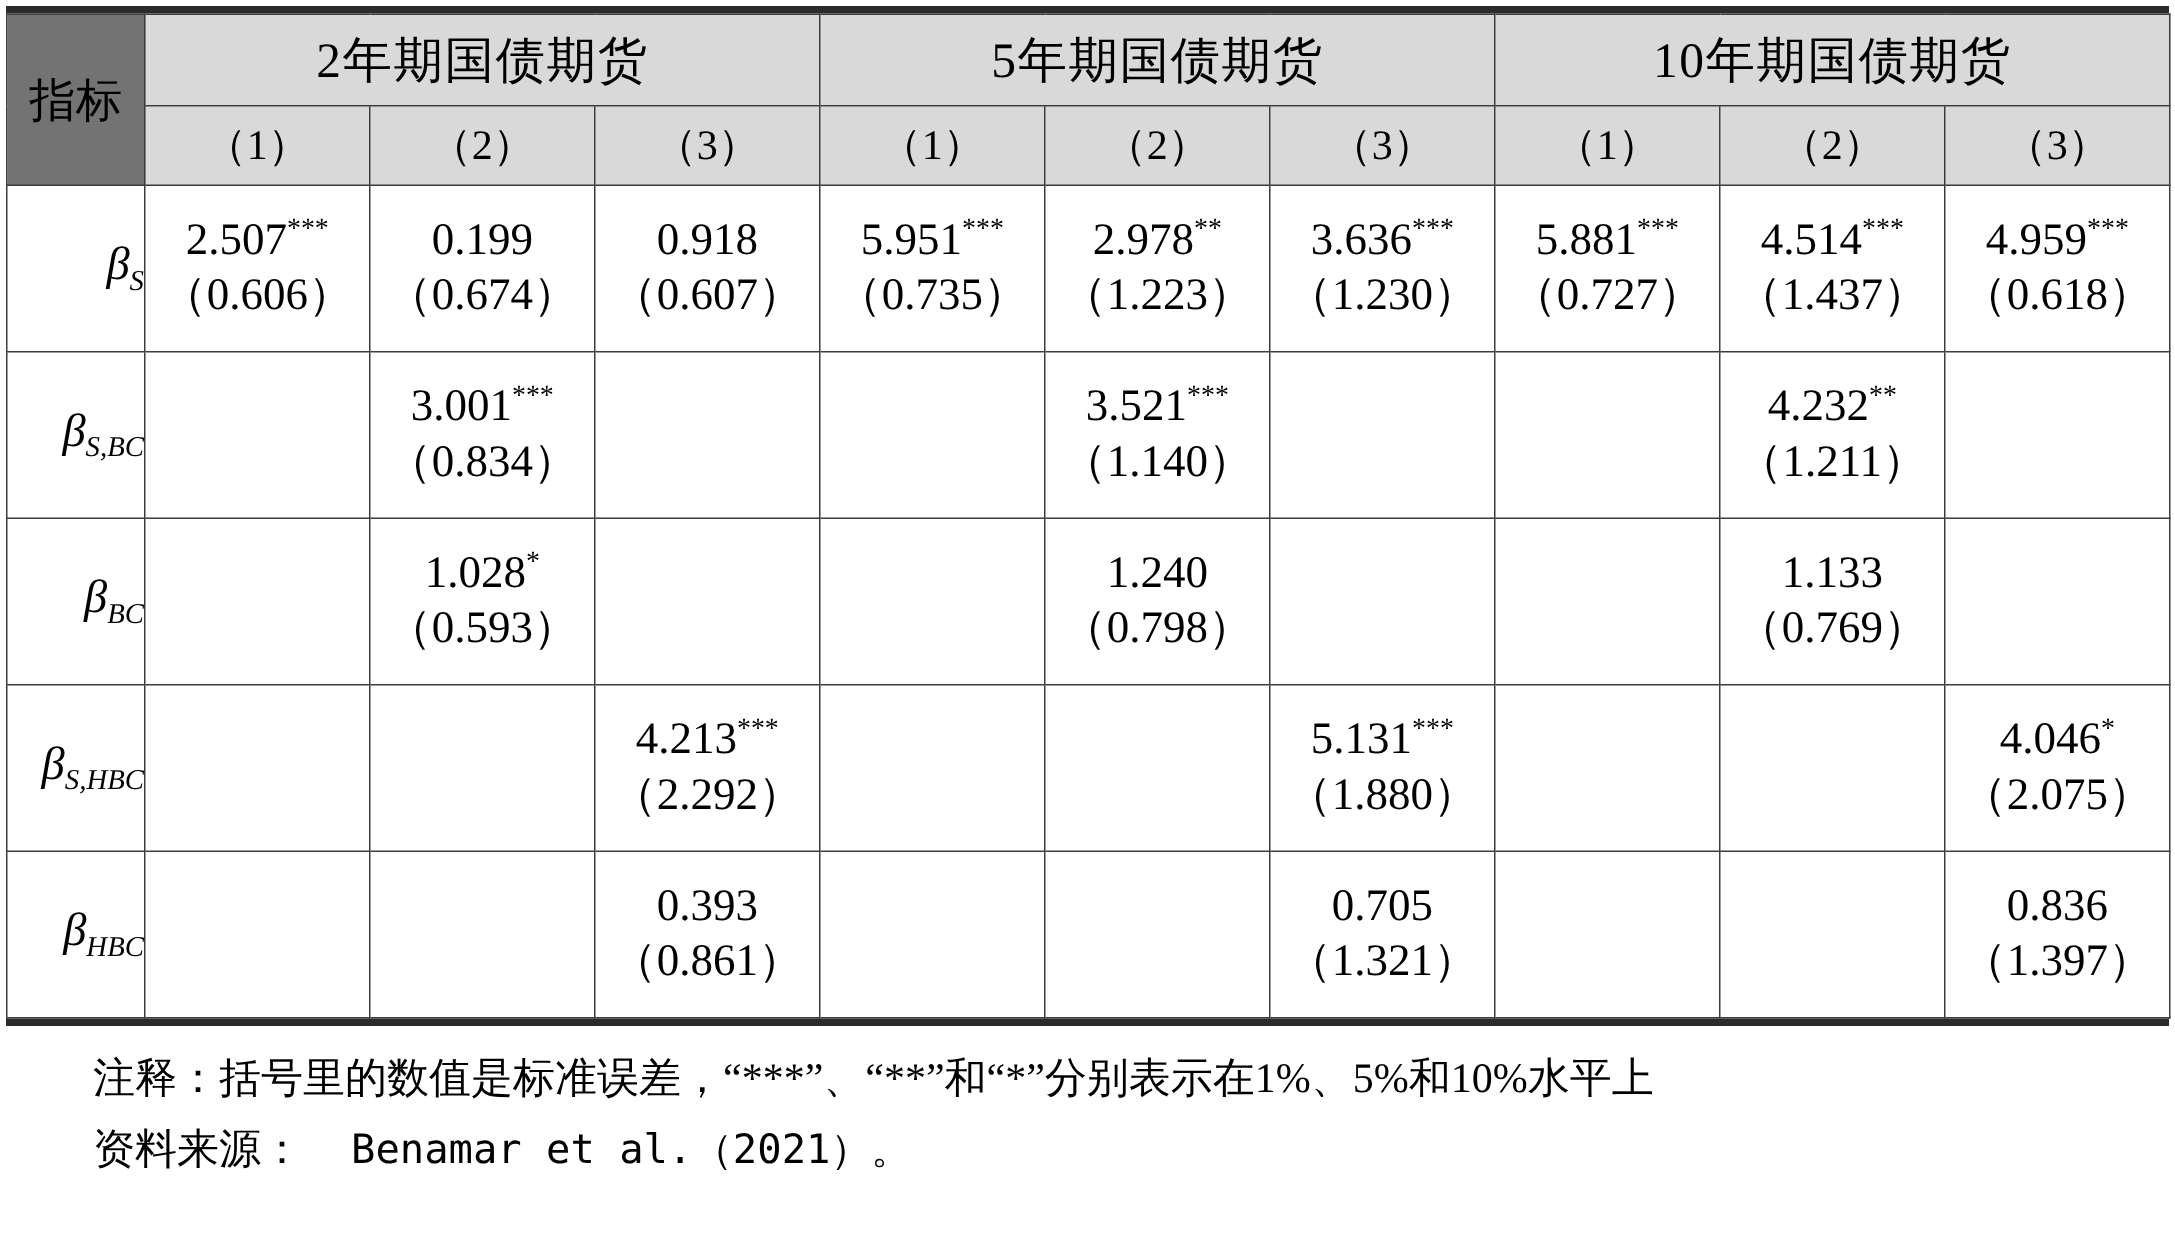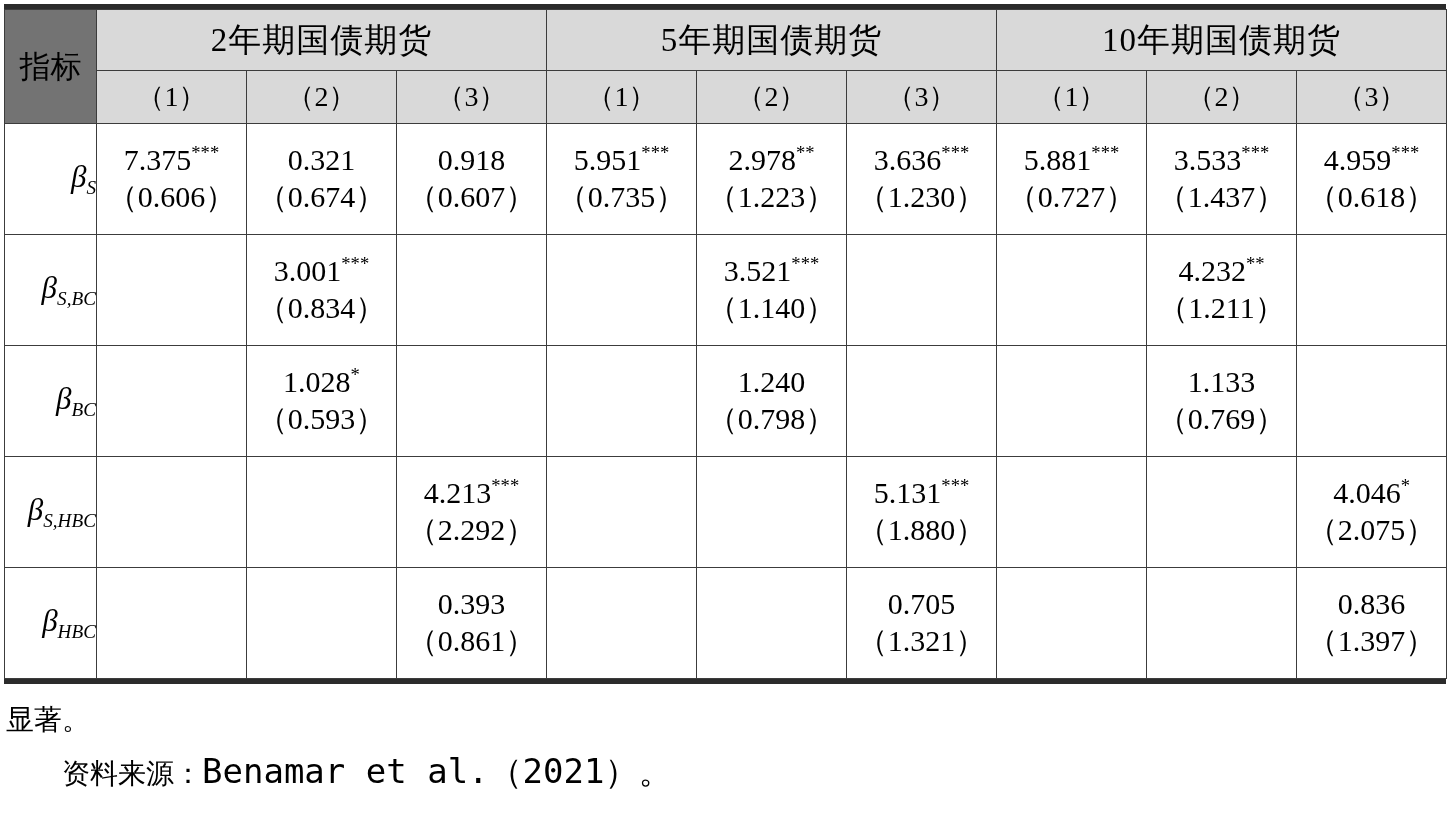"7.375" span { text: 7.375 -> 2.507 }
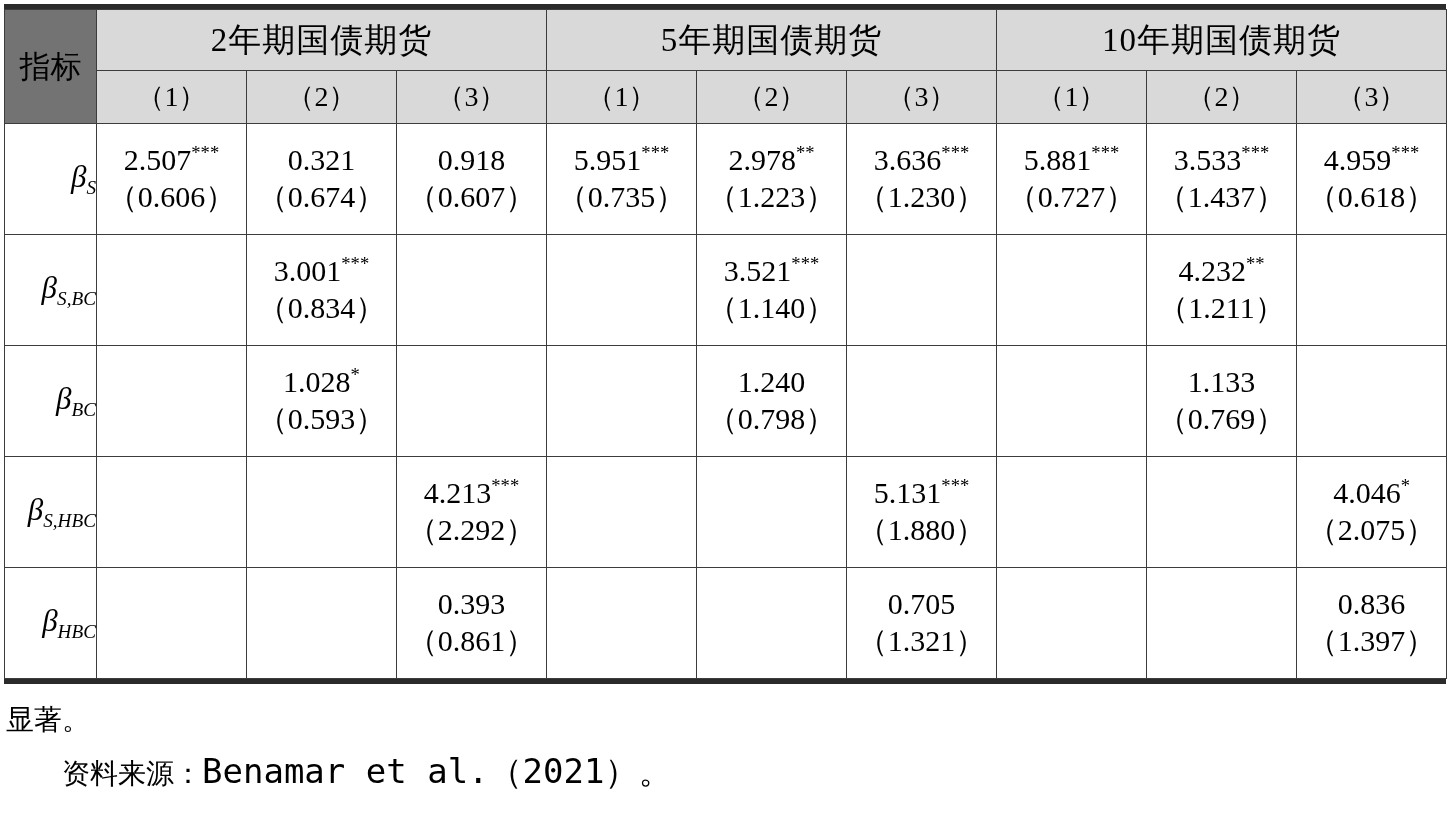"0.321" span { text: 0.321 -> 0.199 }
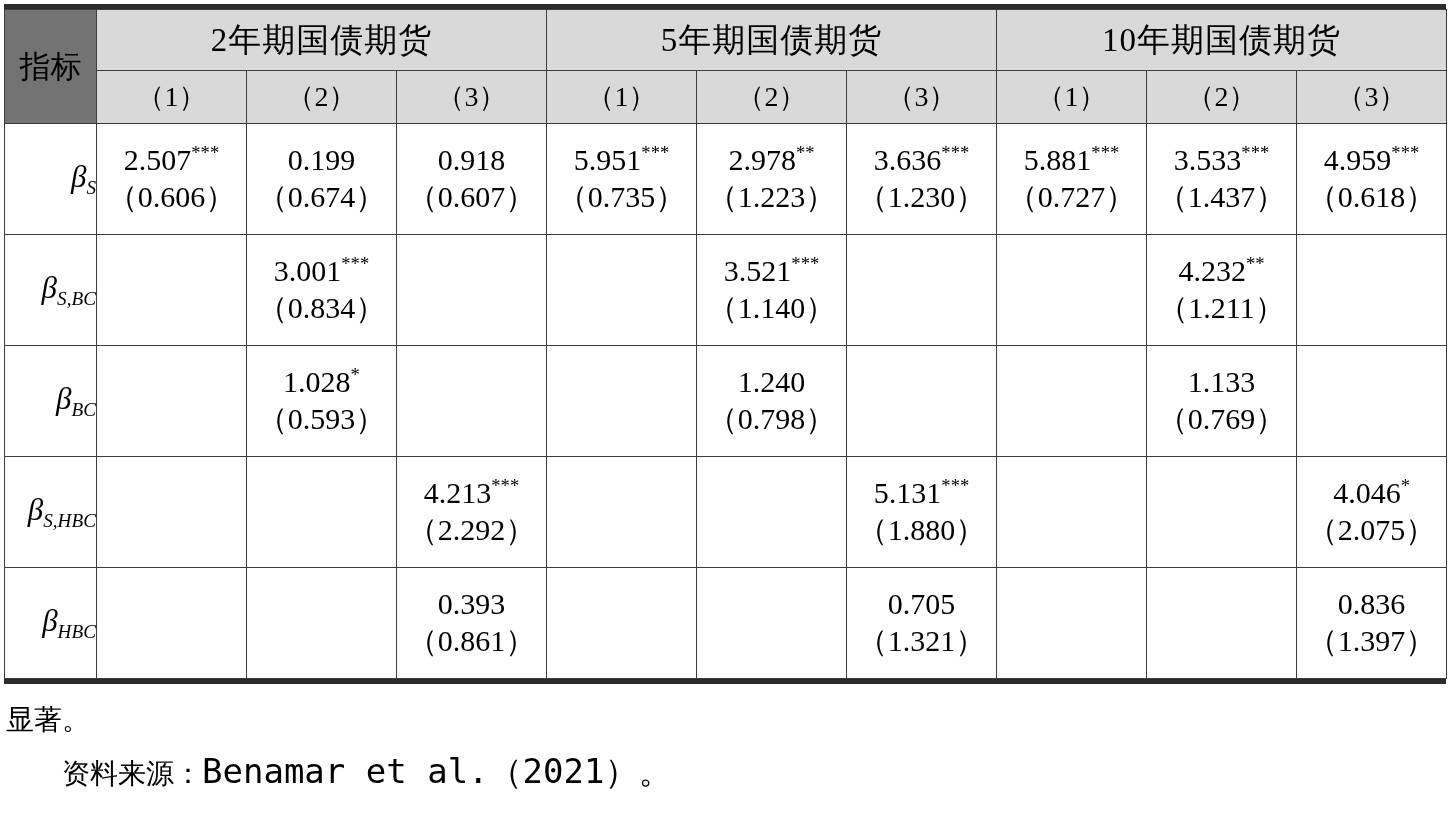"3.533" span { text: 3.533 -> 4.514 }
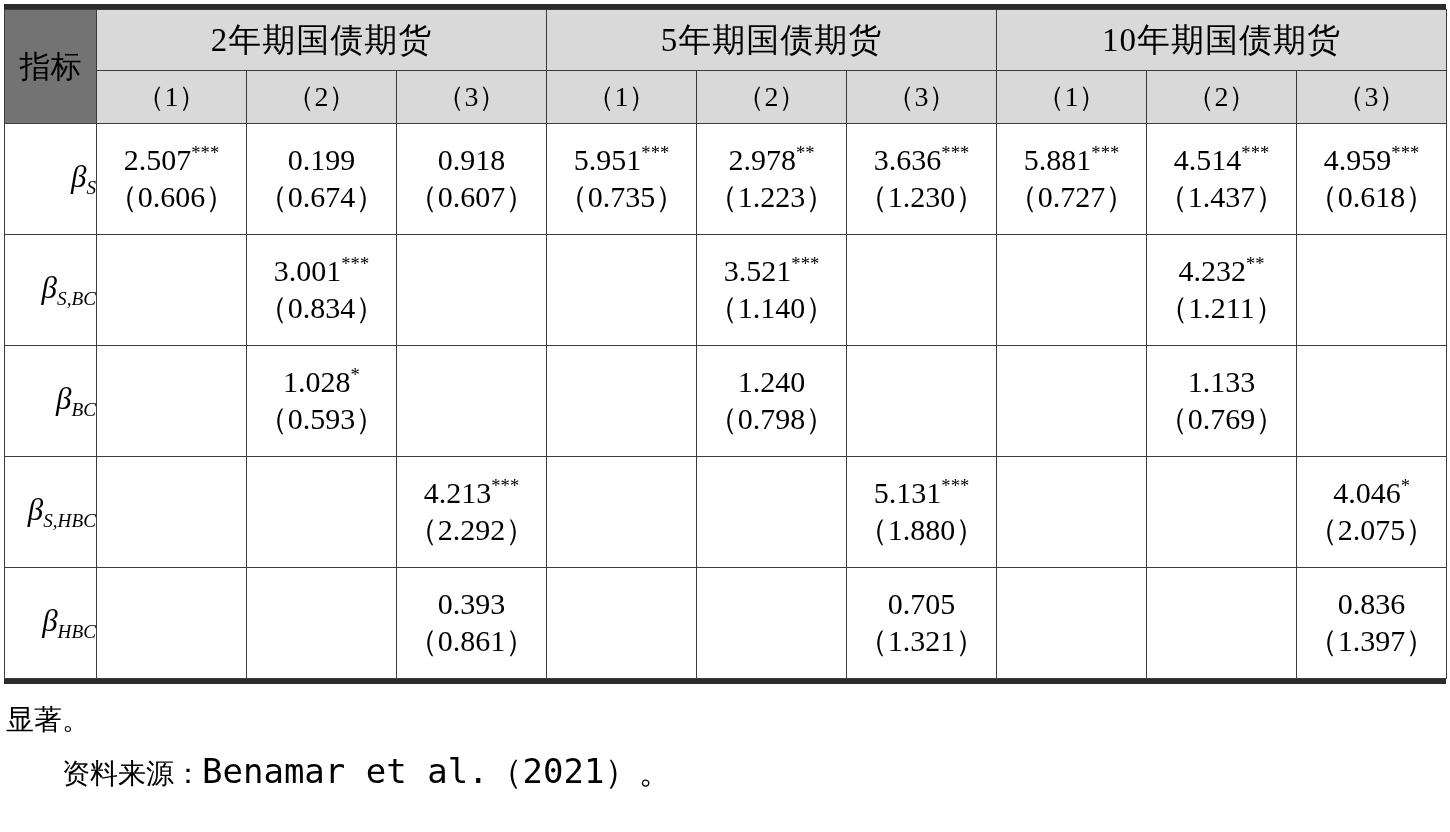"注释：括号里的数值是标准误差，“***”、“**”和“*”分别表示在1%、5%和" p.indent { html: none -> <p>注释：括号里的数值是标准误差，“***”、“**”和“*”分别表示在1%、5%和10%水平上</p> }
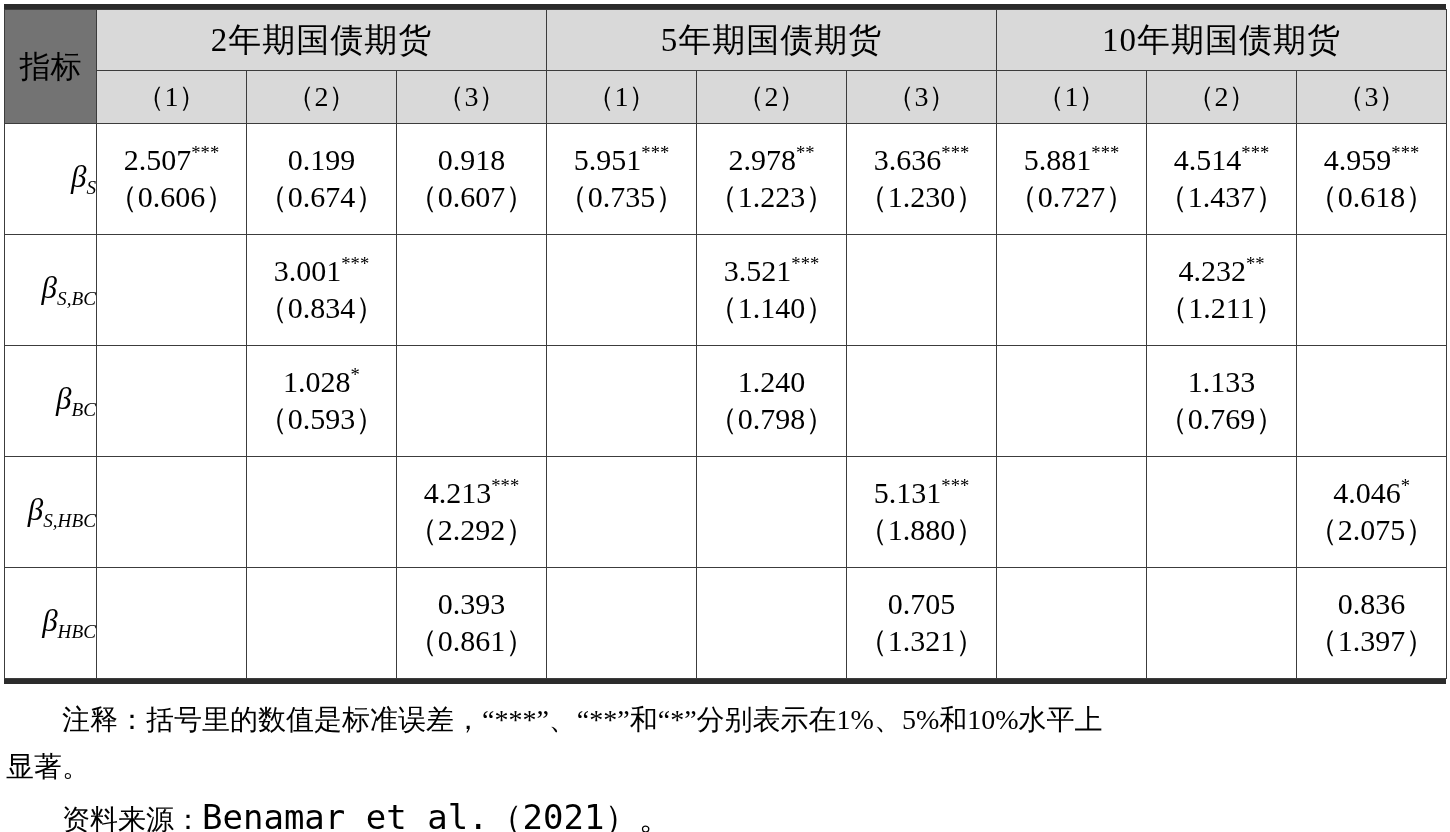"显著。" p { html: <p>显著。</p> -> none }
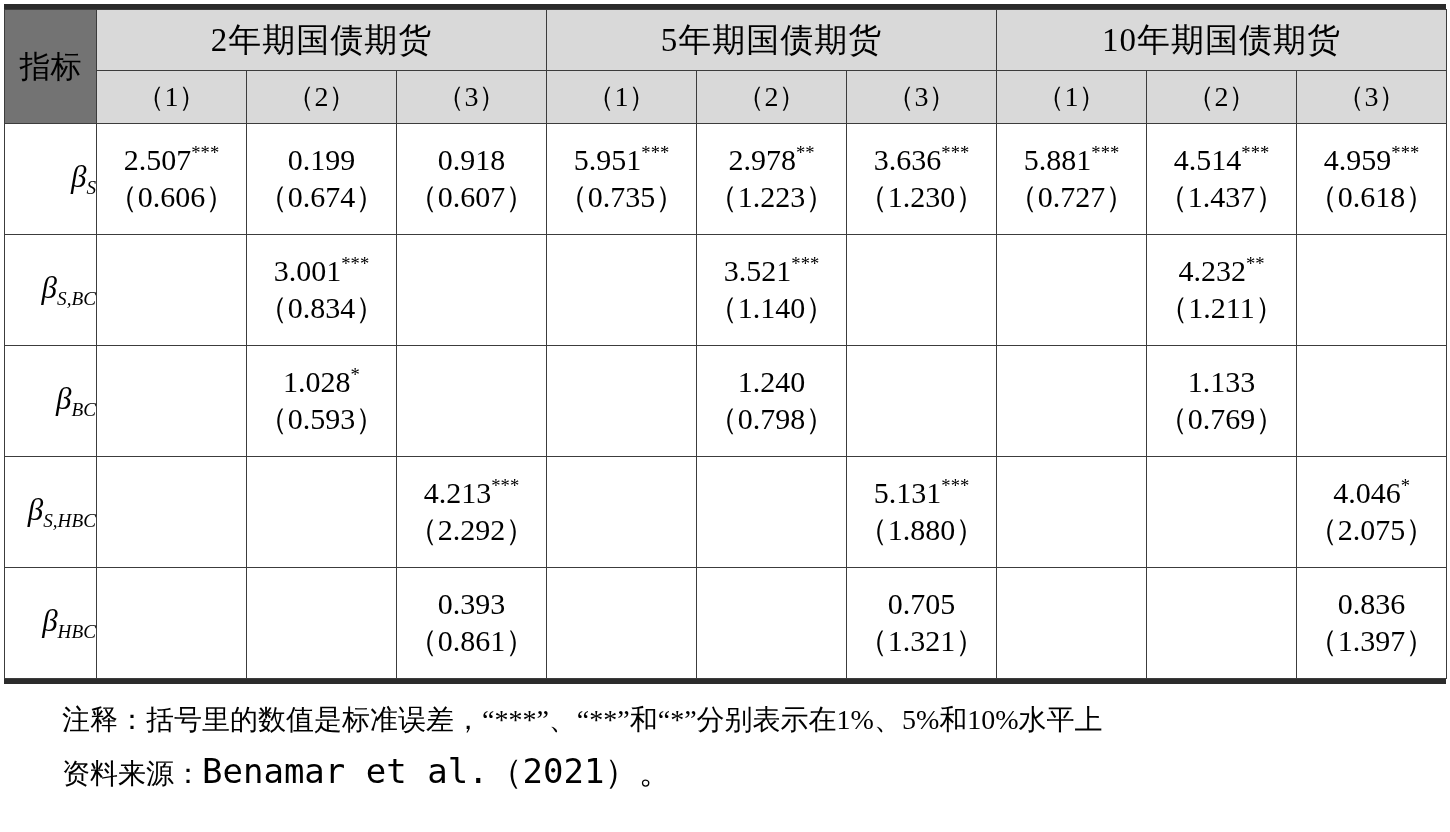"Benamar et al.（2021）。" .mono-ish { font-size: 34px -> 27px; margin-left: none -> 32px }
